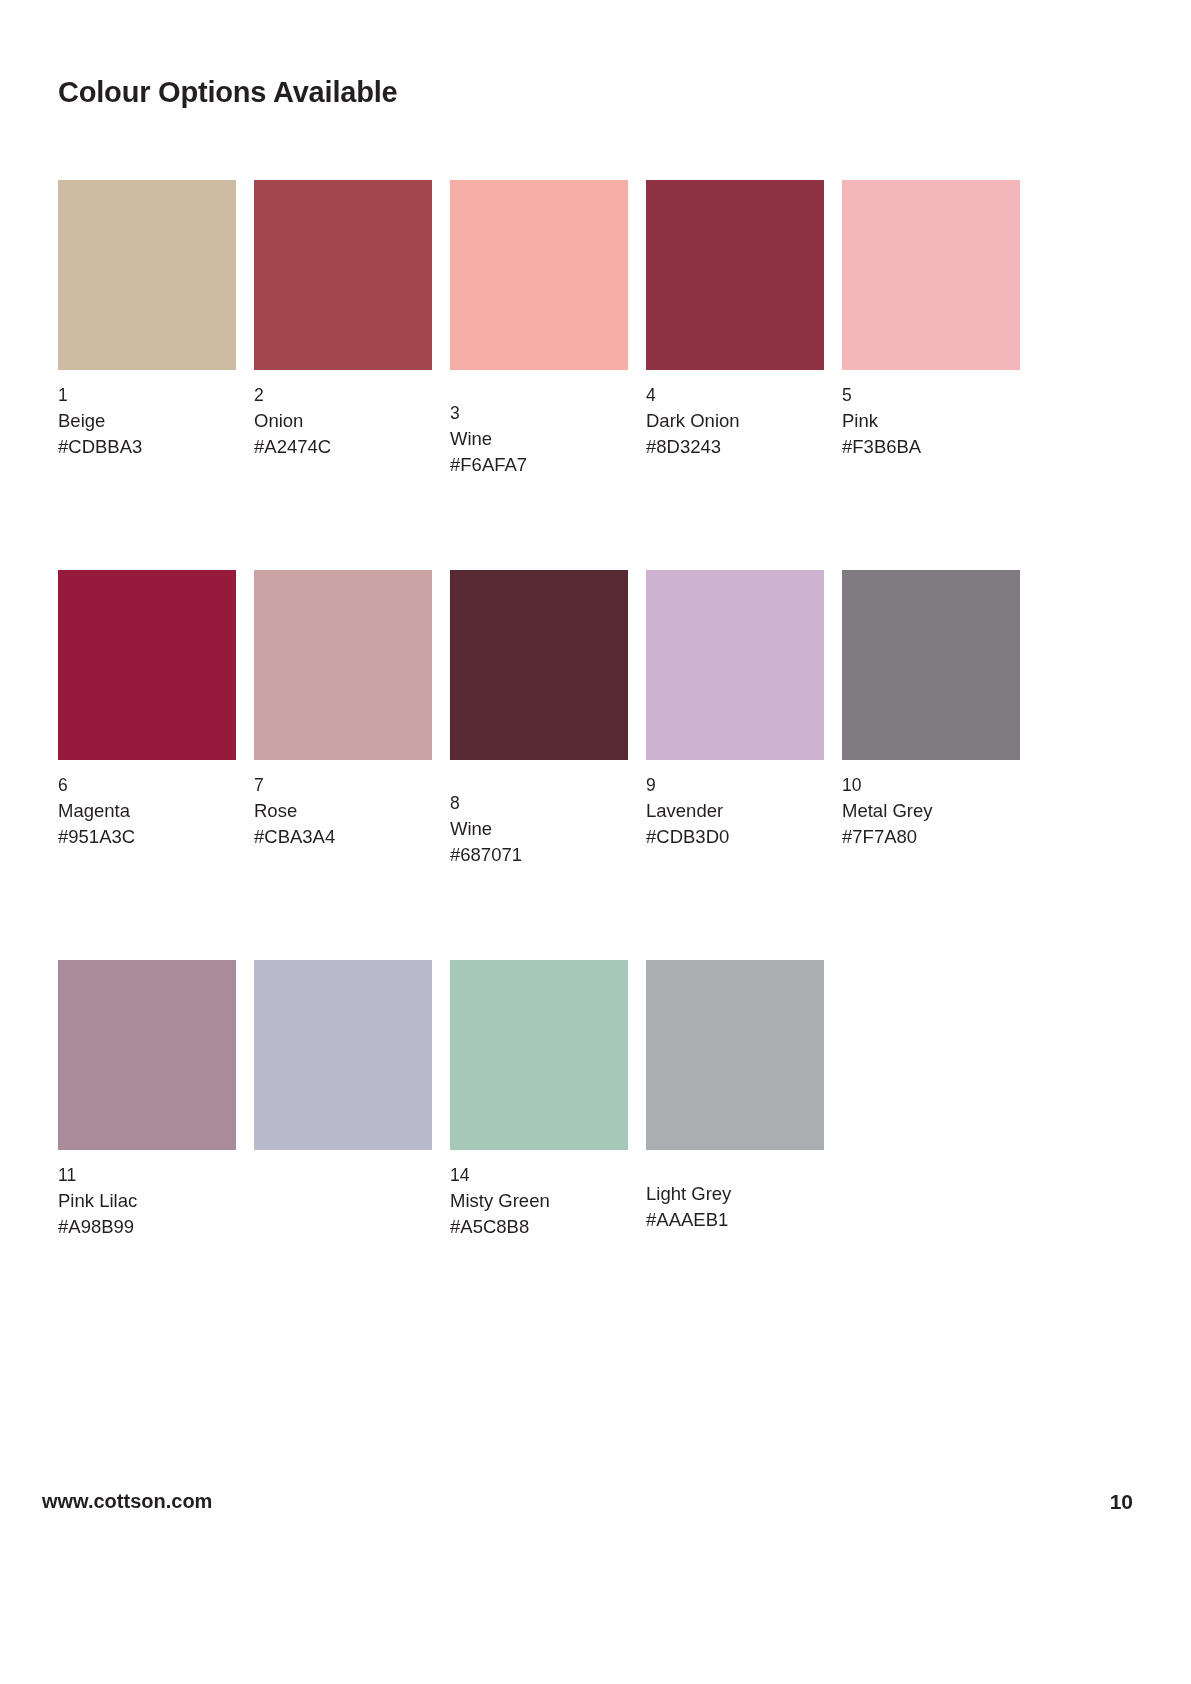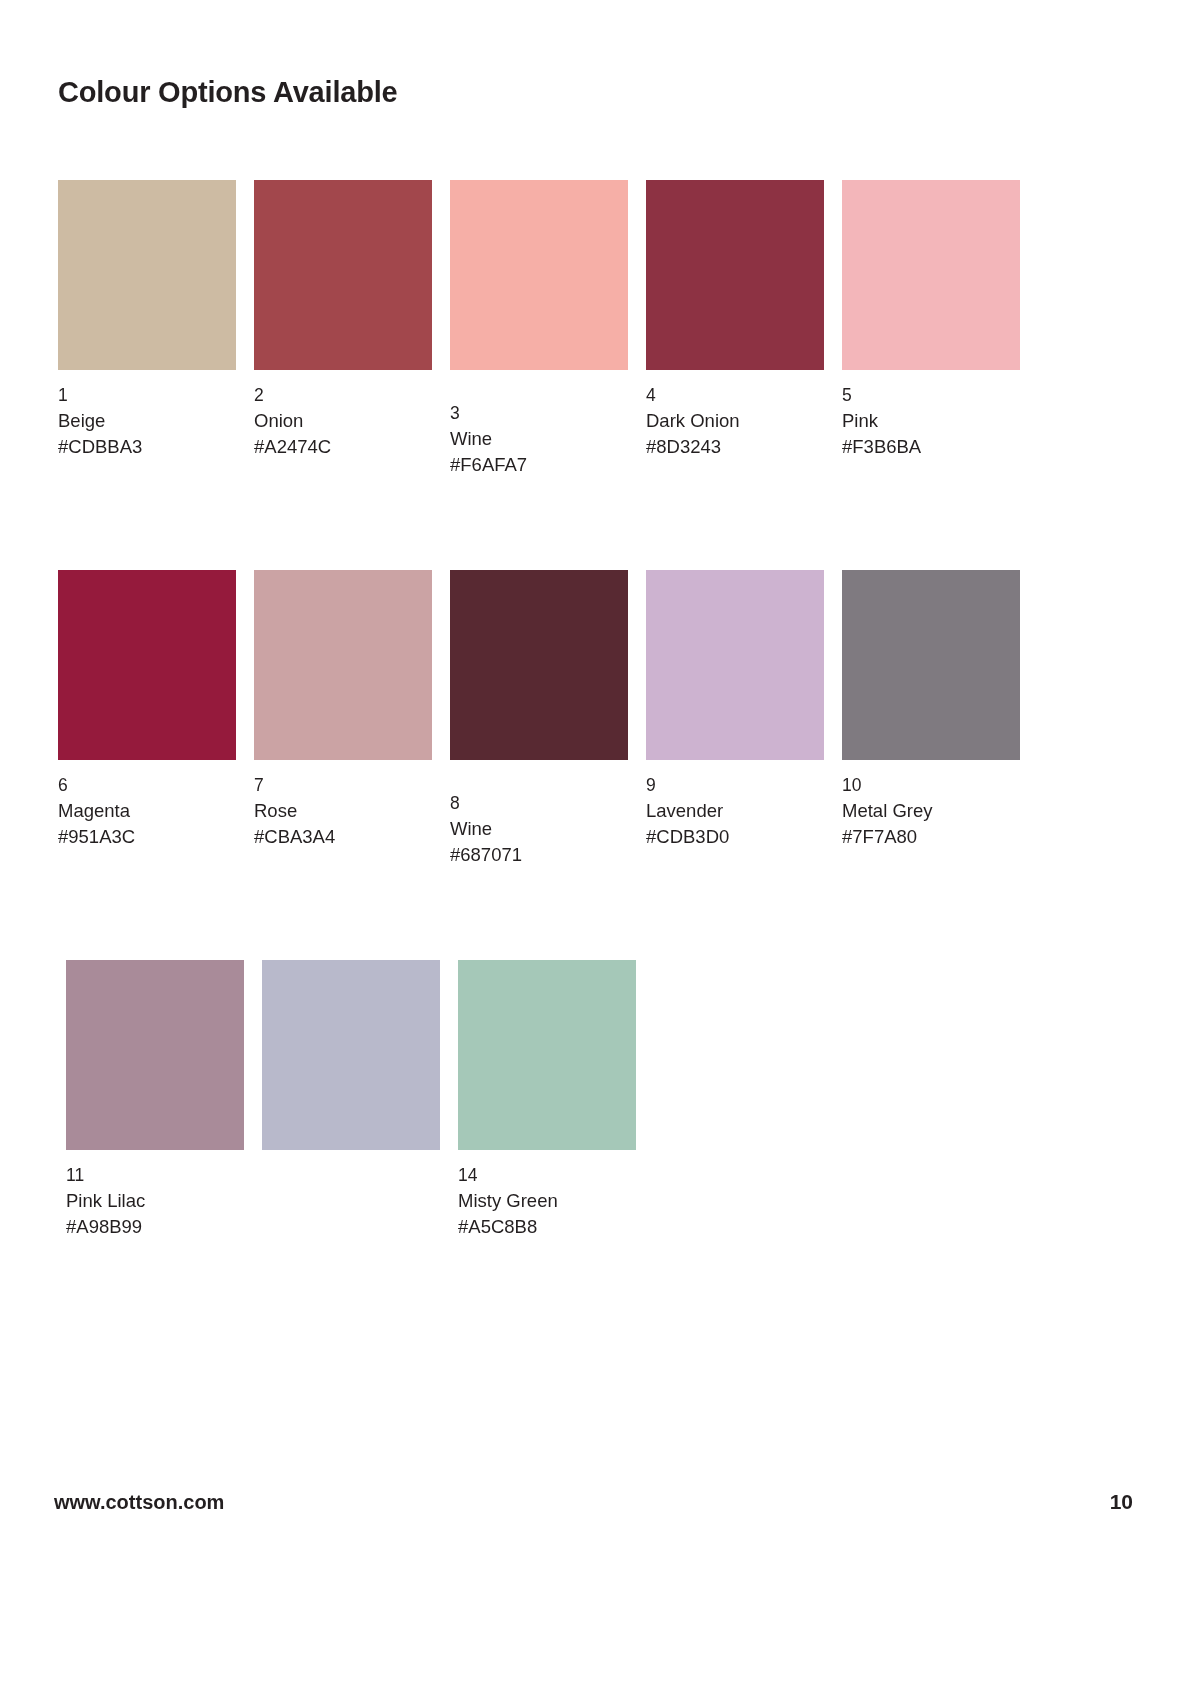"11" .row-3 { left: 8px -> 0 }
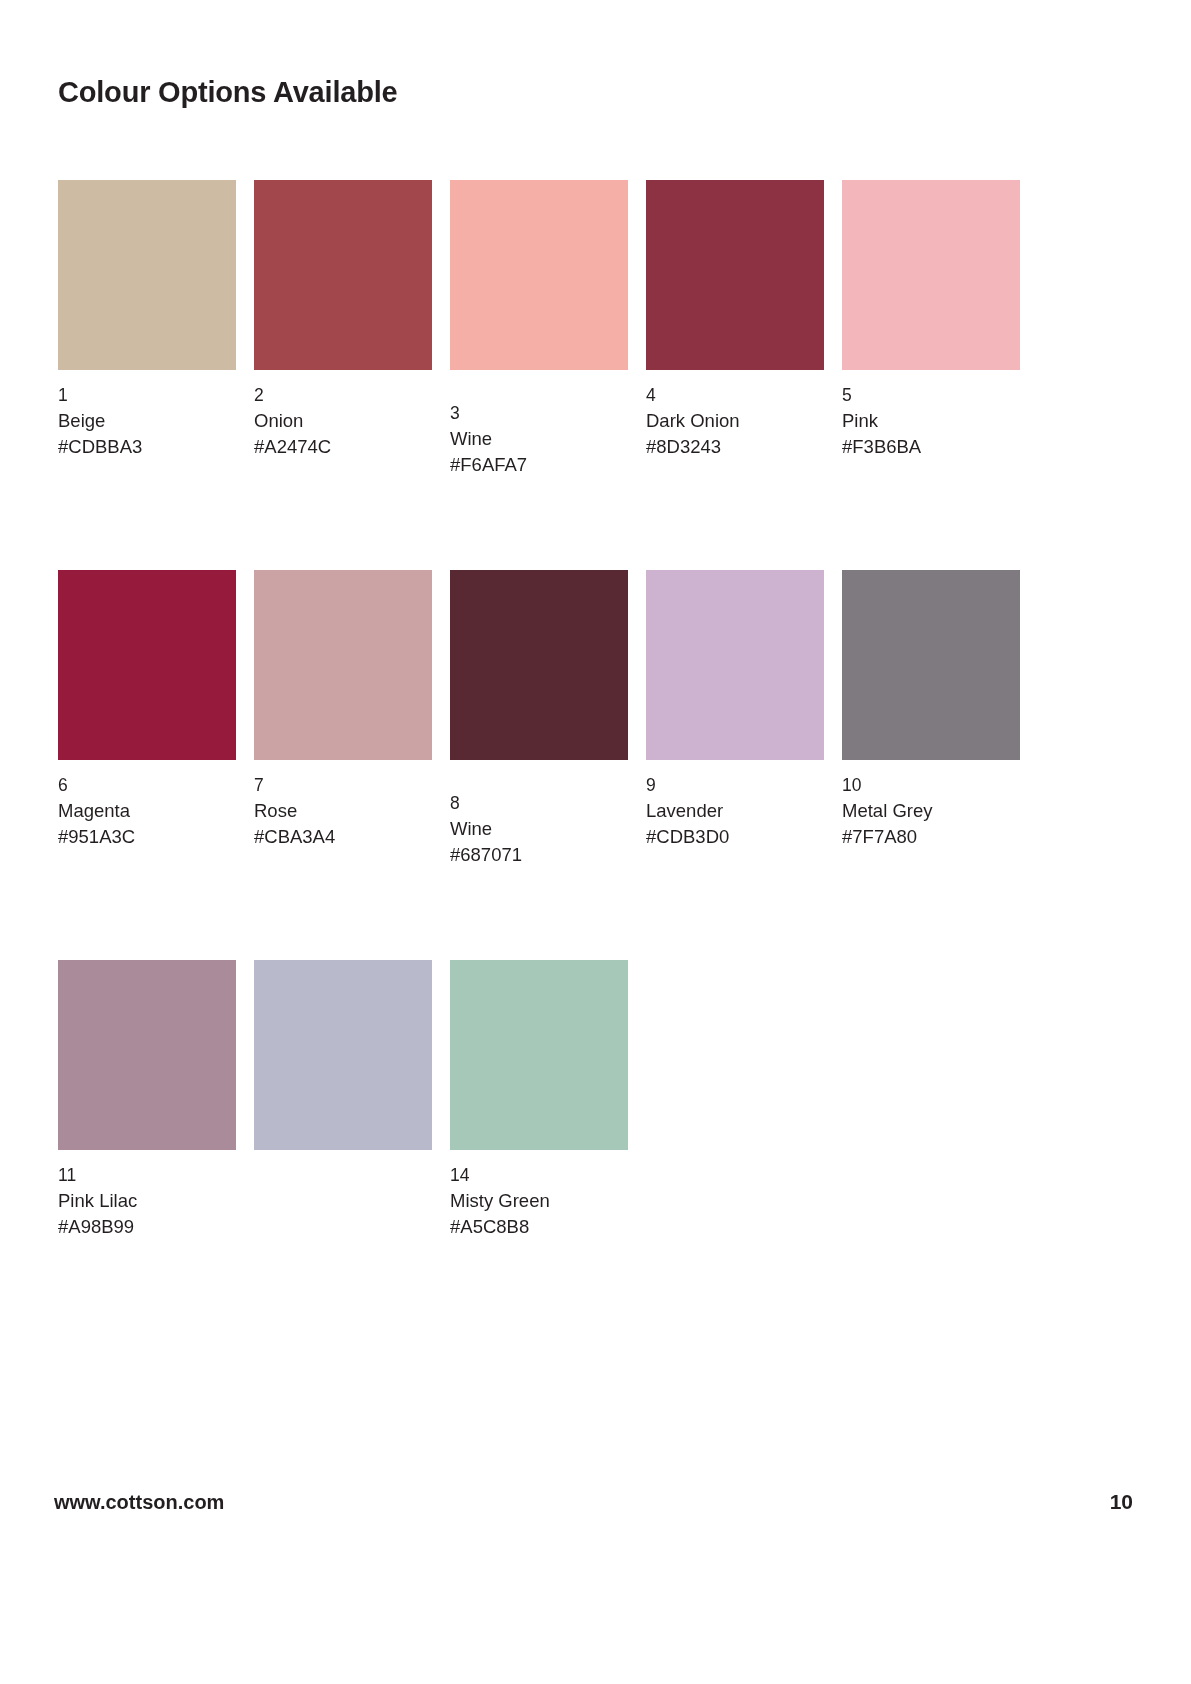"Light Grey" div.swatch-cell { html: none -> <div> <div></div> <div> <span>Light Grey</span> <span>#AAAEB1</span> </div> </div> }
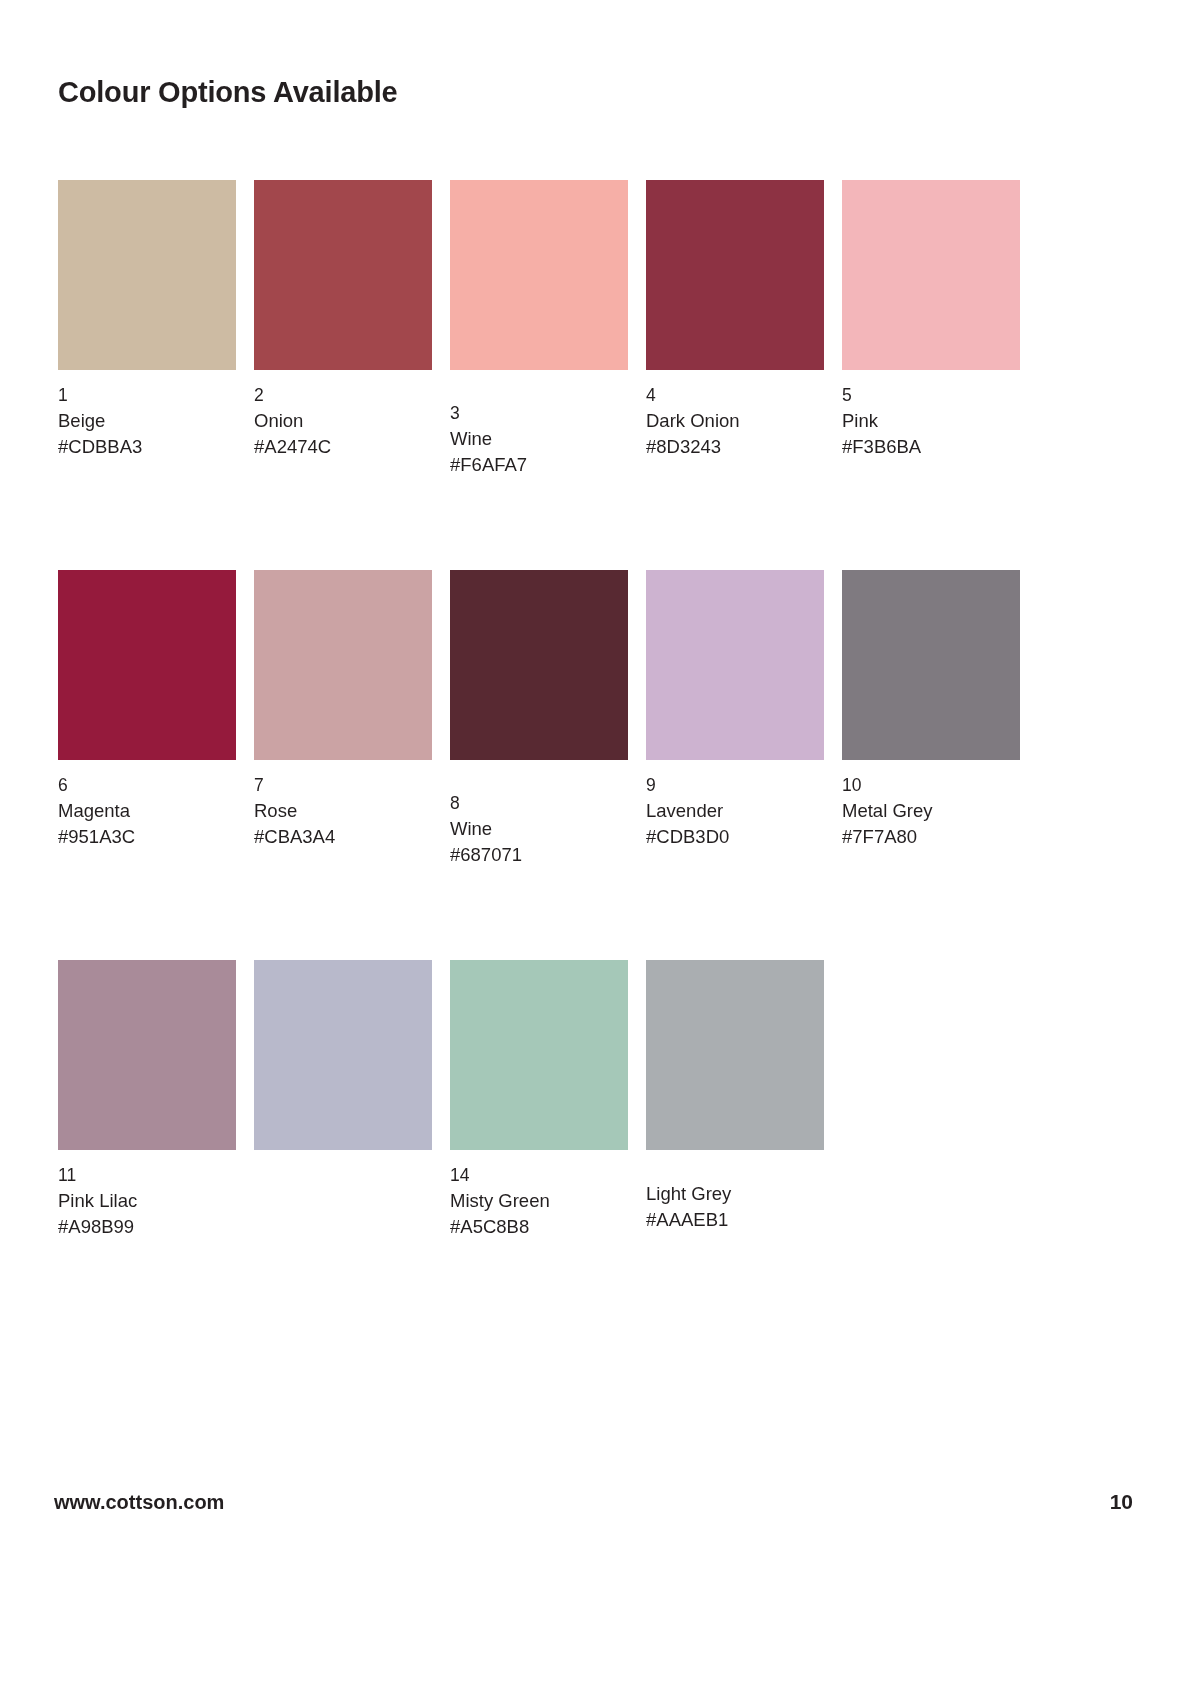"www.cottson.com" .footer { align-items: center -> flex-start; left: 54px -> 42px }
